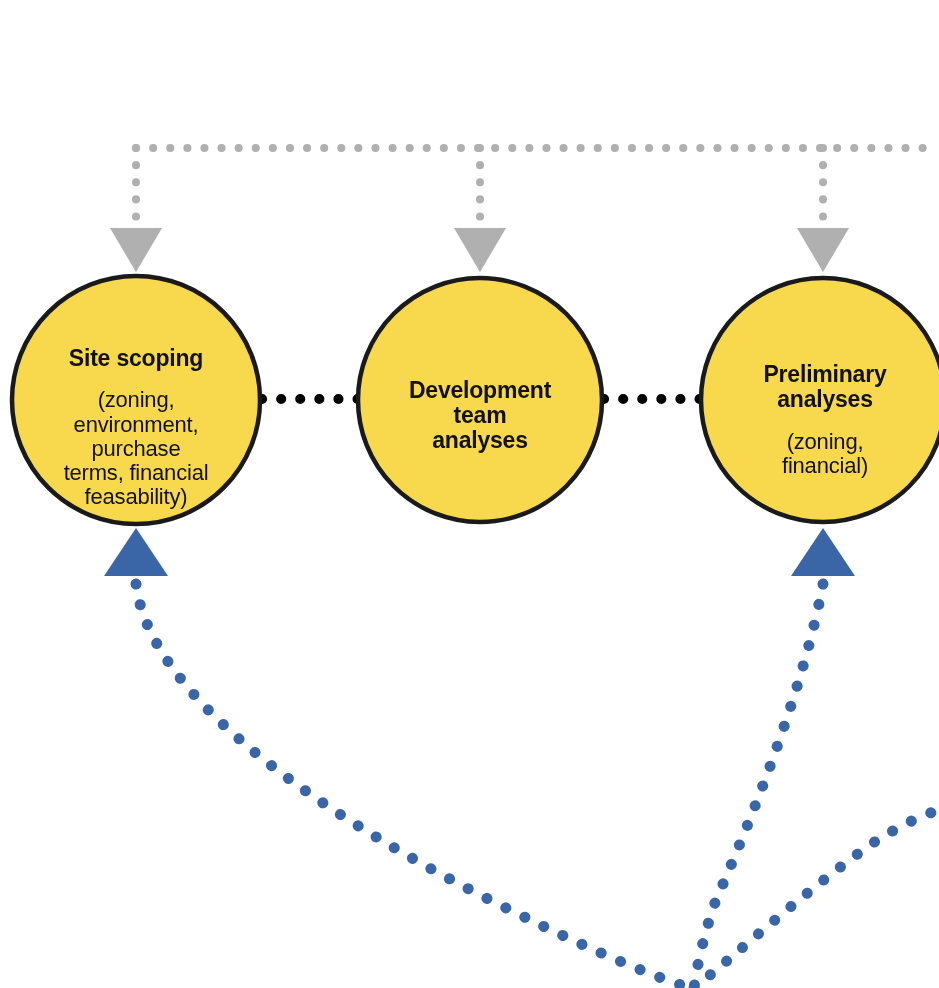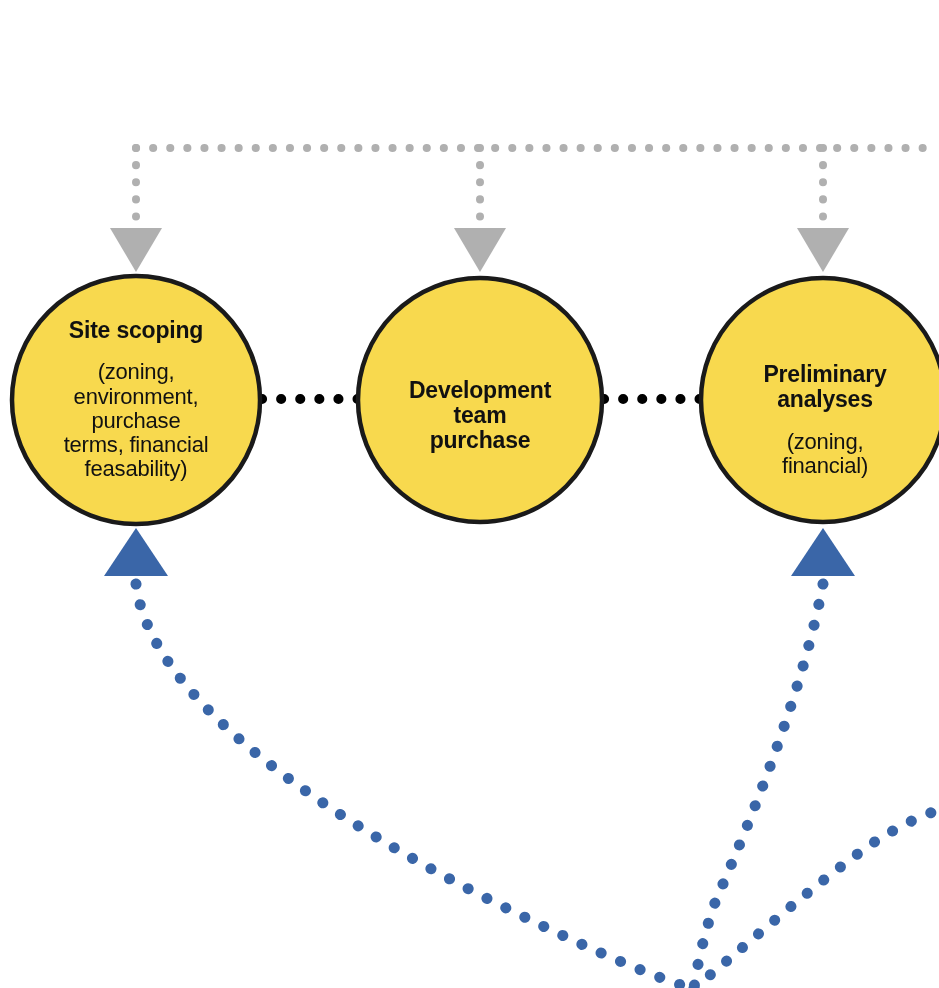"Site scoping" #label-node-1 { top: 300px -> 328px }
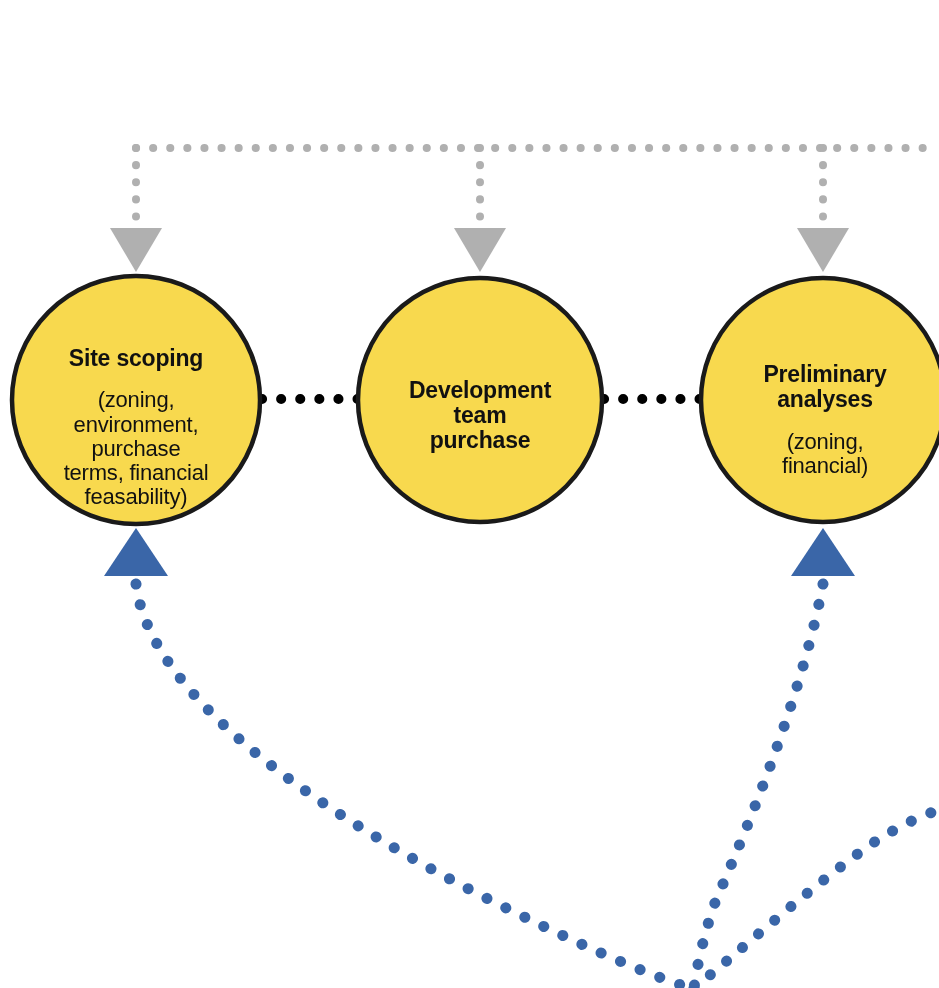"Development" span.node-title { text: purchase -> analyses }
